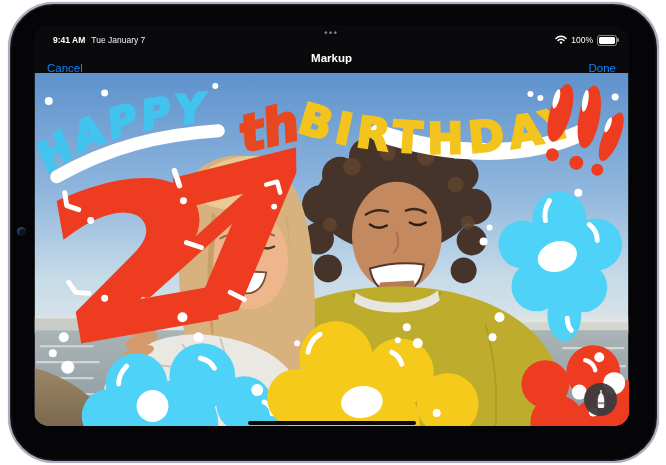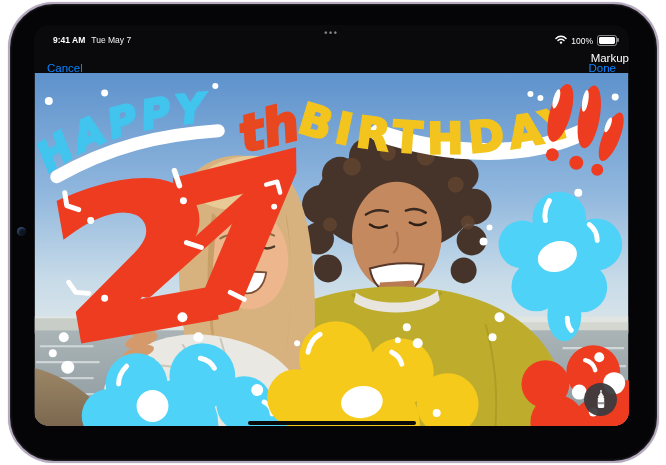"Tue May 7" span.status-date { text: May -> January }
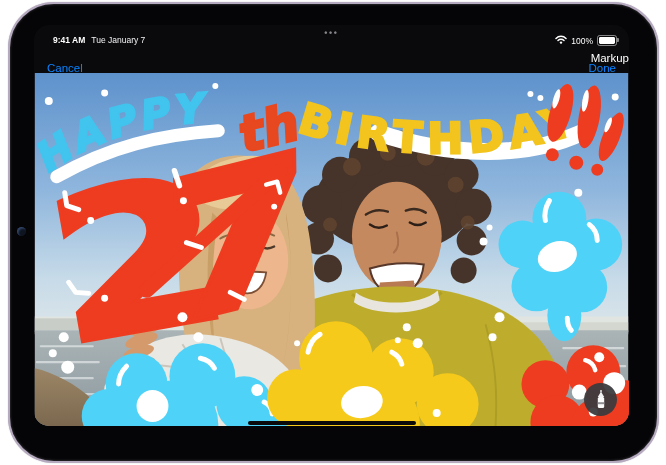"100%" .status-right { align-items: flex-end -> center }
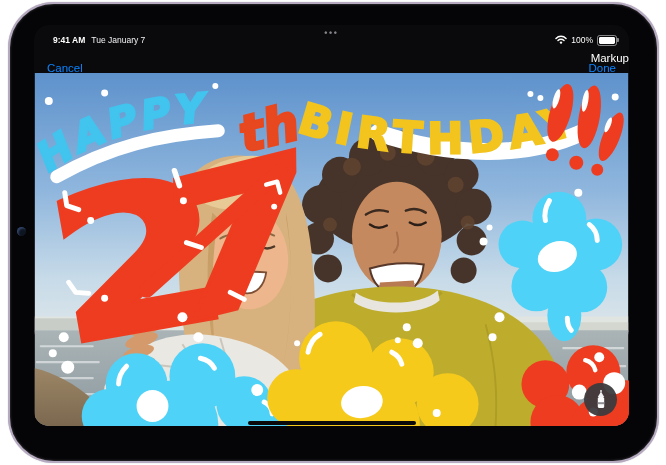"Markup" .nav-title { font-weight: 400 -> 700; text-align: right -> center }
